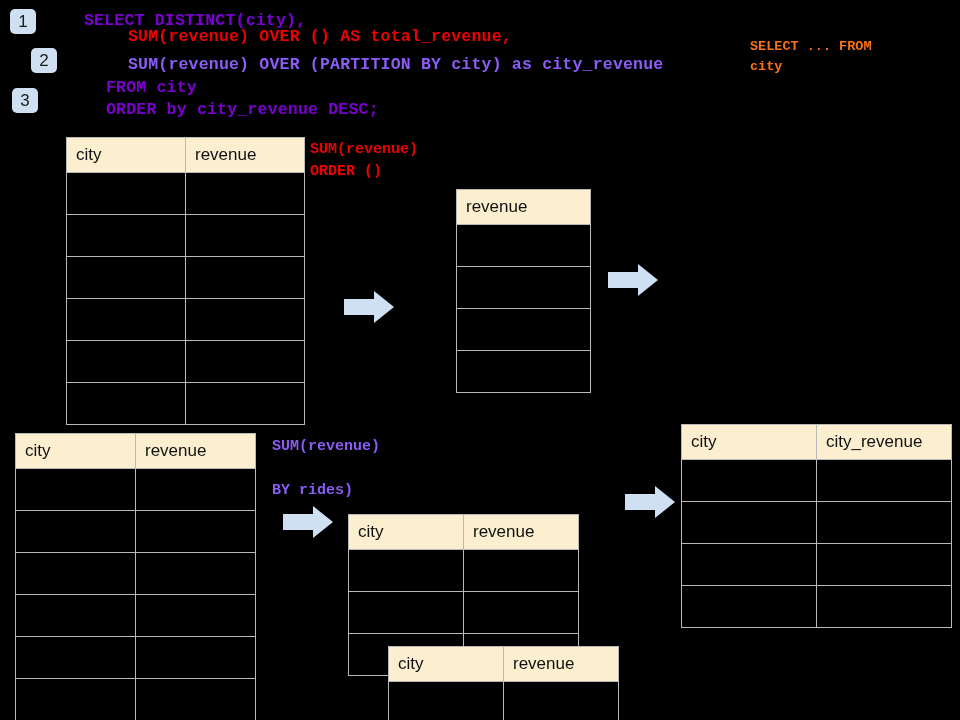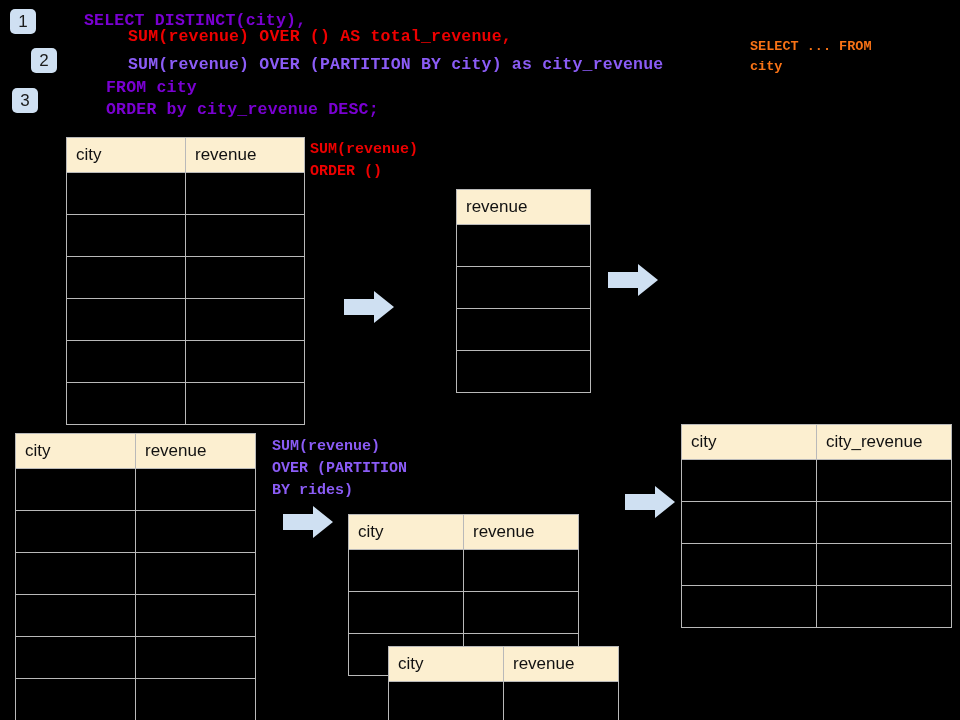"OVER (PARTITION" div.annot { html: <div>OVER (PARTITION</div> -> none }
